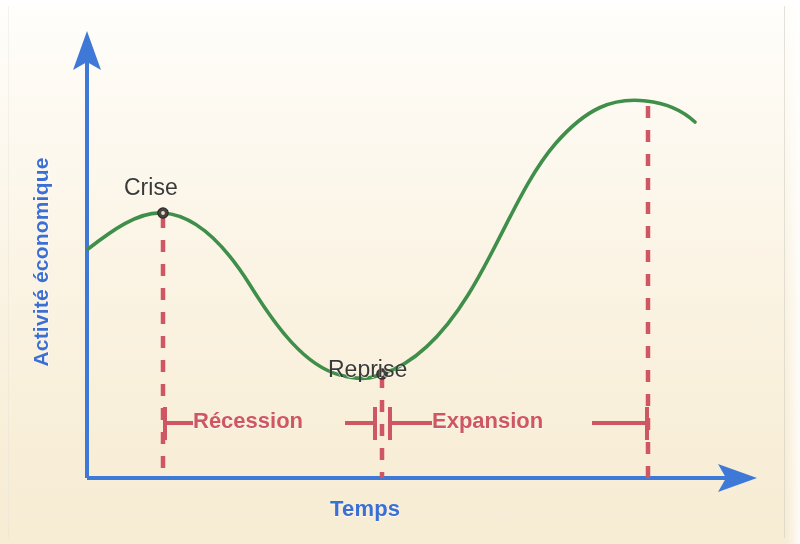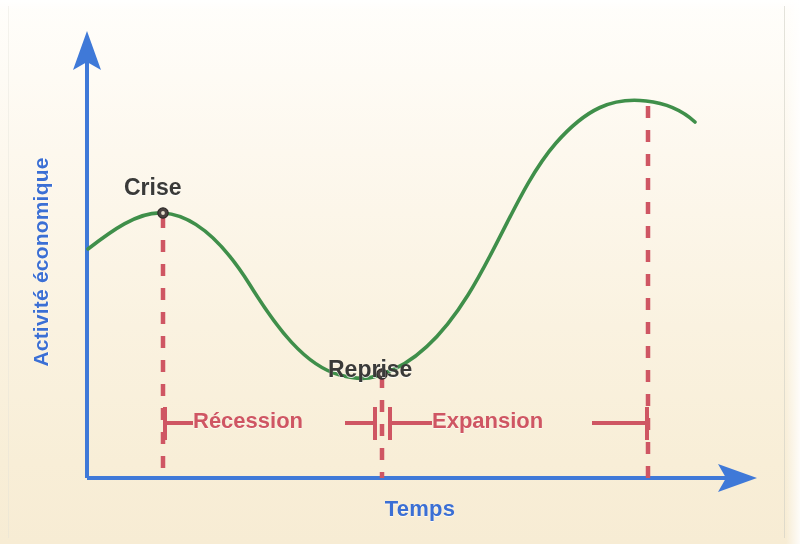"Crise" .point-label { font-weight: bold -> normal }
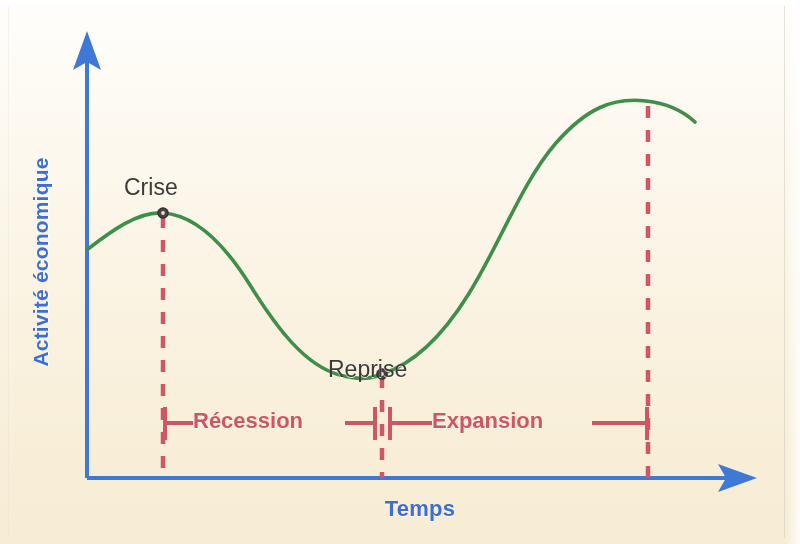"Temps" #xlabel { text-align: center -> none }
